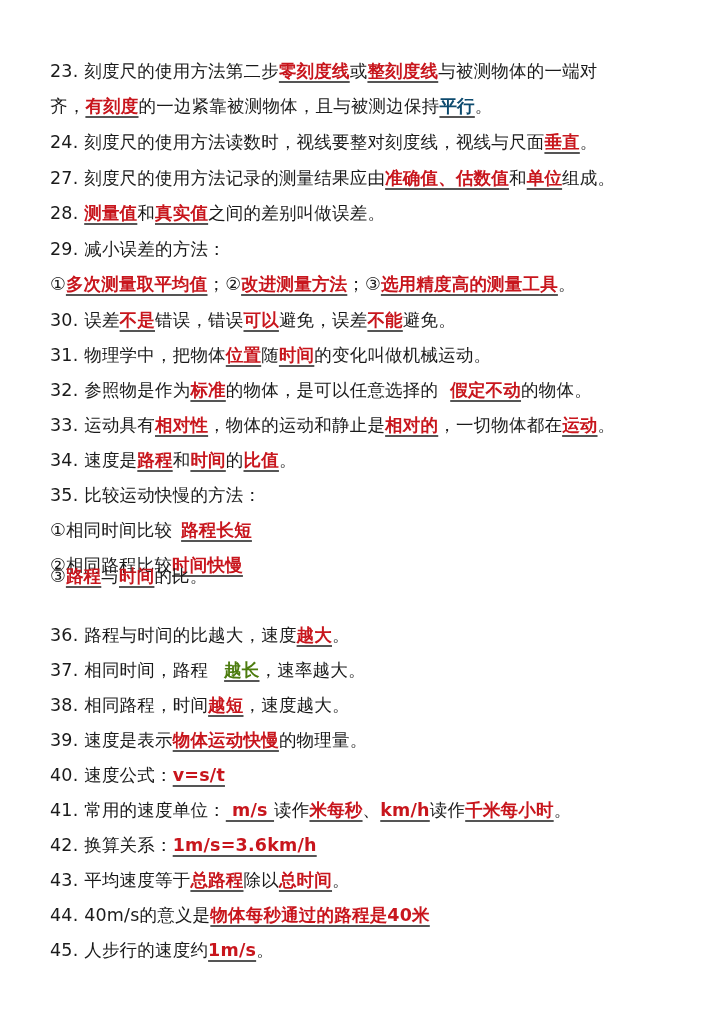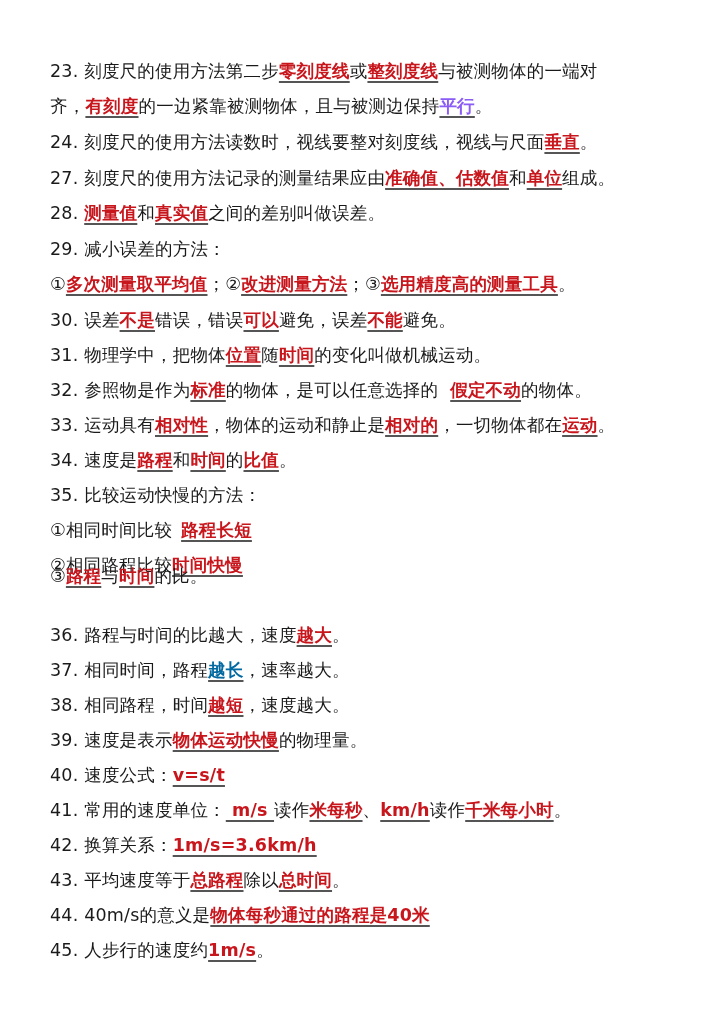"平行" span.seg-a { color: #8b5cf6 -> #0c4a6e }
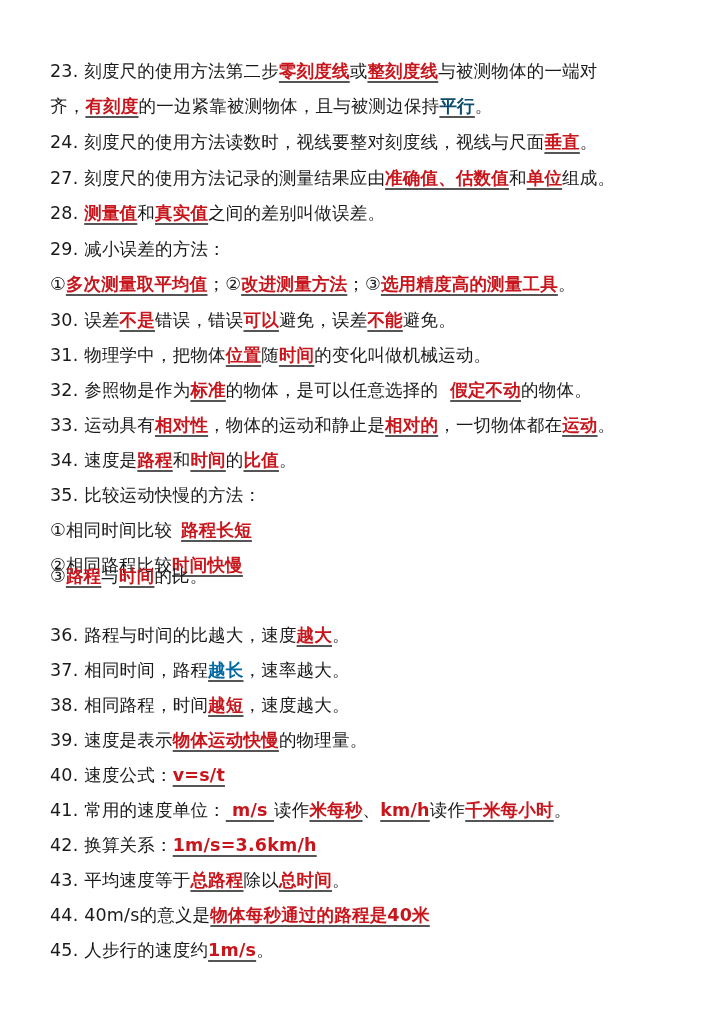"越长" span.seg-a { color: #0369a1 -> #4d7c0f; margin-left: none -> 16px }
